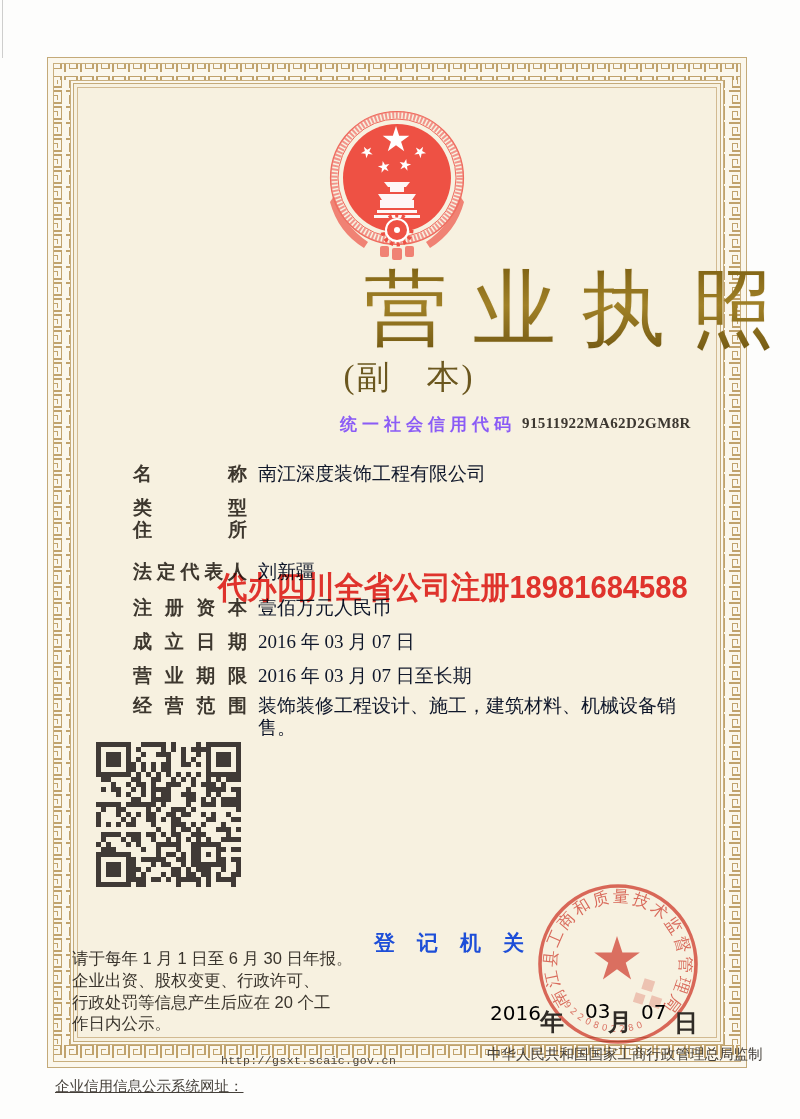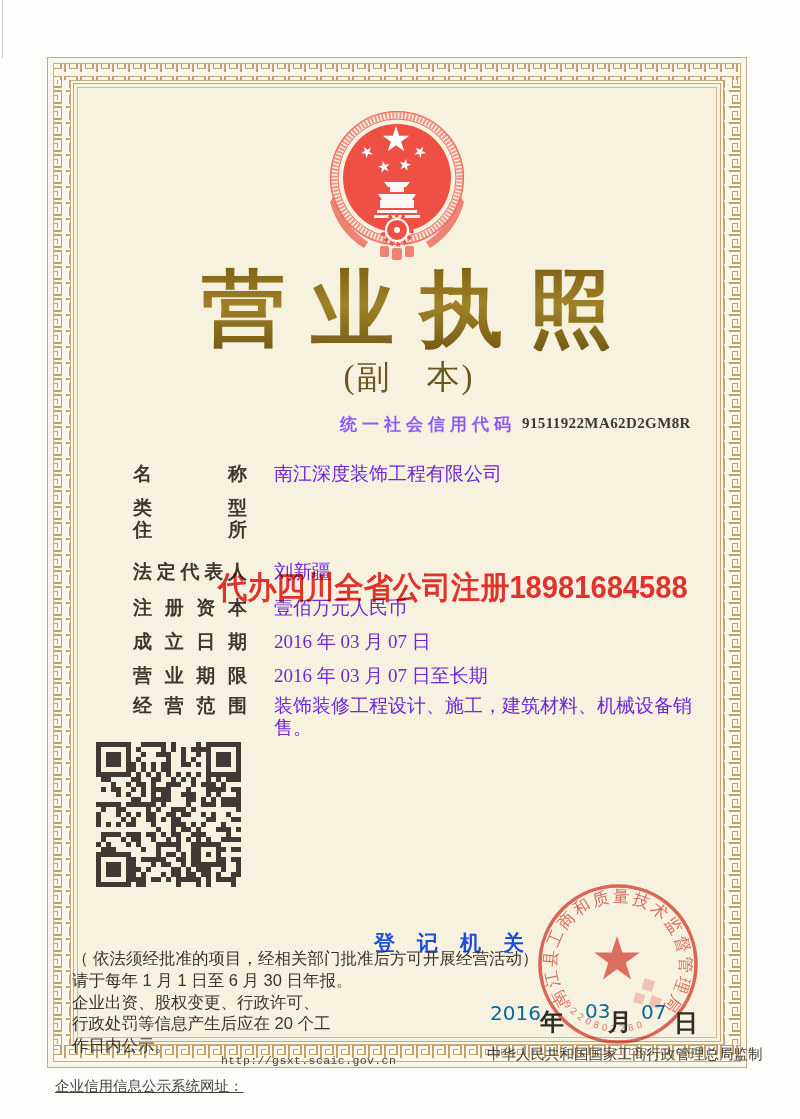"营业执照" #doc-title { font-weight: 700 -> 400; text-align: center -> right }
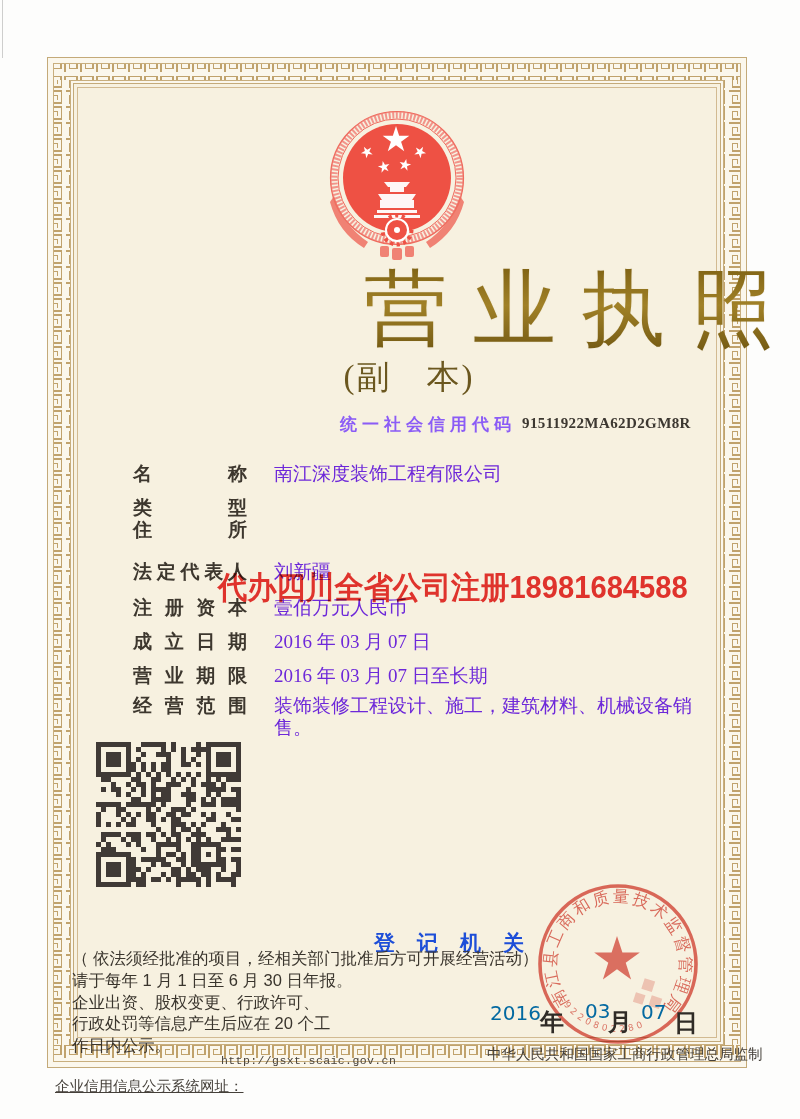"南江深度装饰工程有限公司" .field-value { color: #6d28d9 -> #0f172a; margin-left: 27px -> 11px }
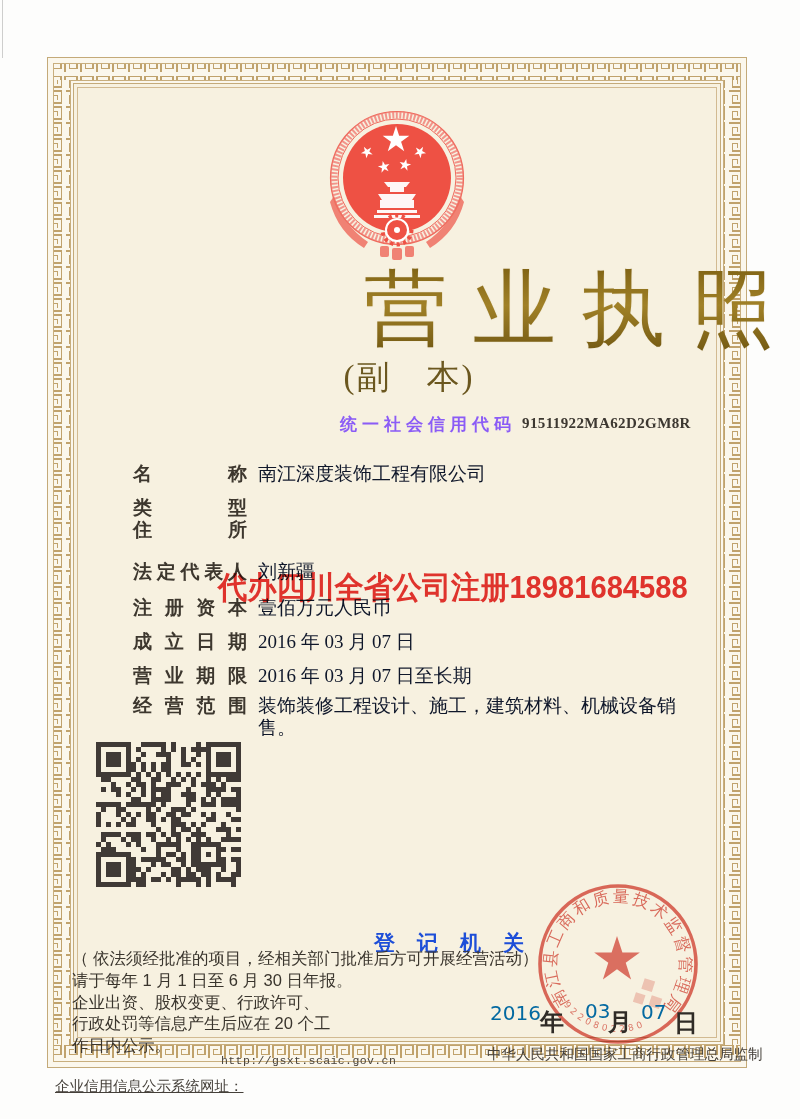"（ 依法须经批准的项目，经相关部门批准后方可开展经营活动）" div.note-line { html: <div>（ 依法须经批准的项目，经相关部门批准后方可开展经营活动）</div> -> none }
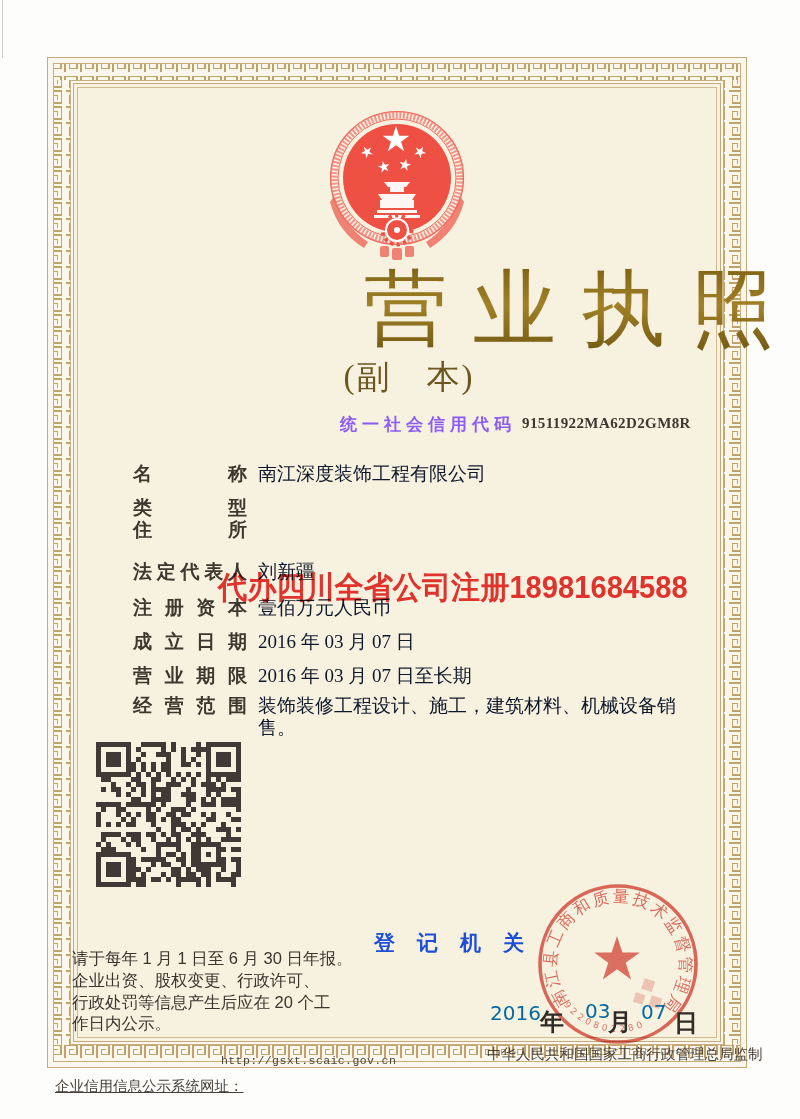"2016" .date-num { color: #0369a1 -> #000000 }
